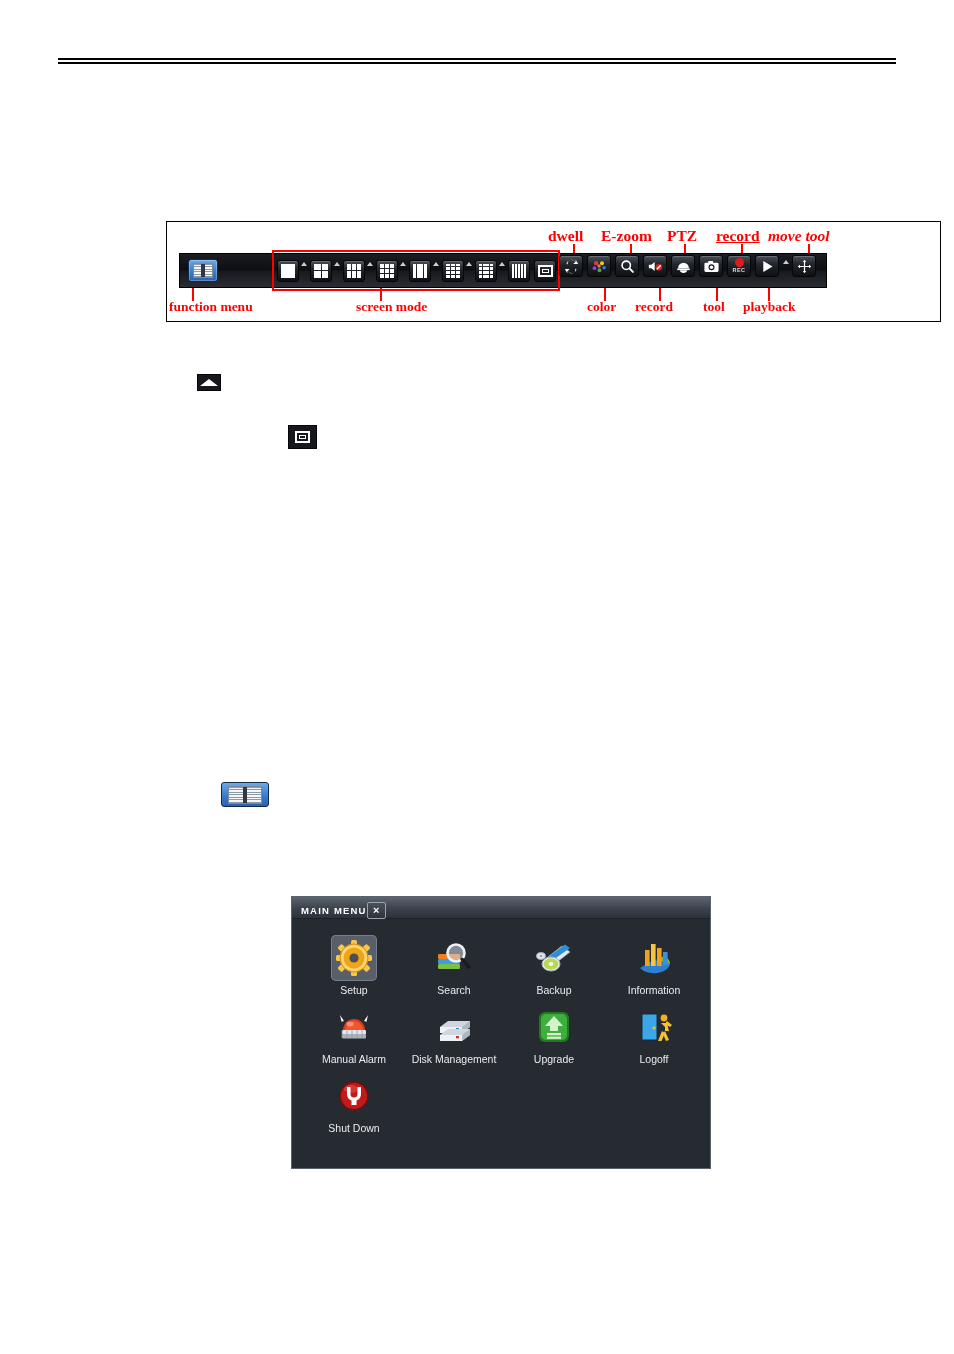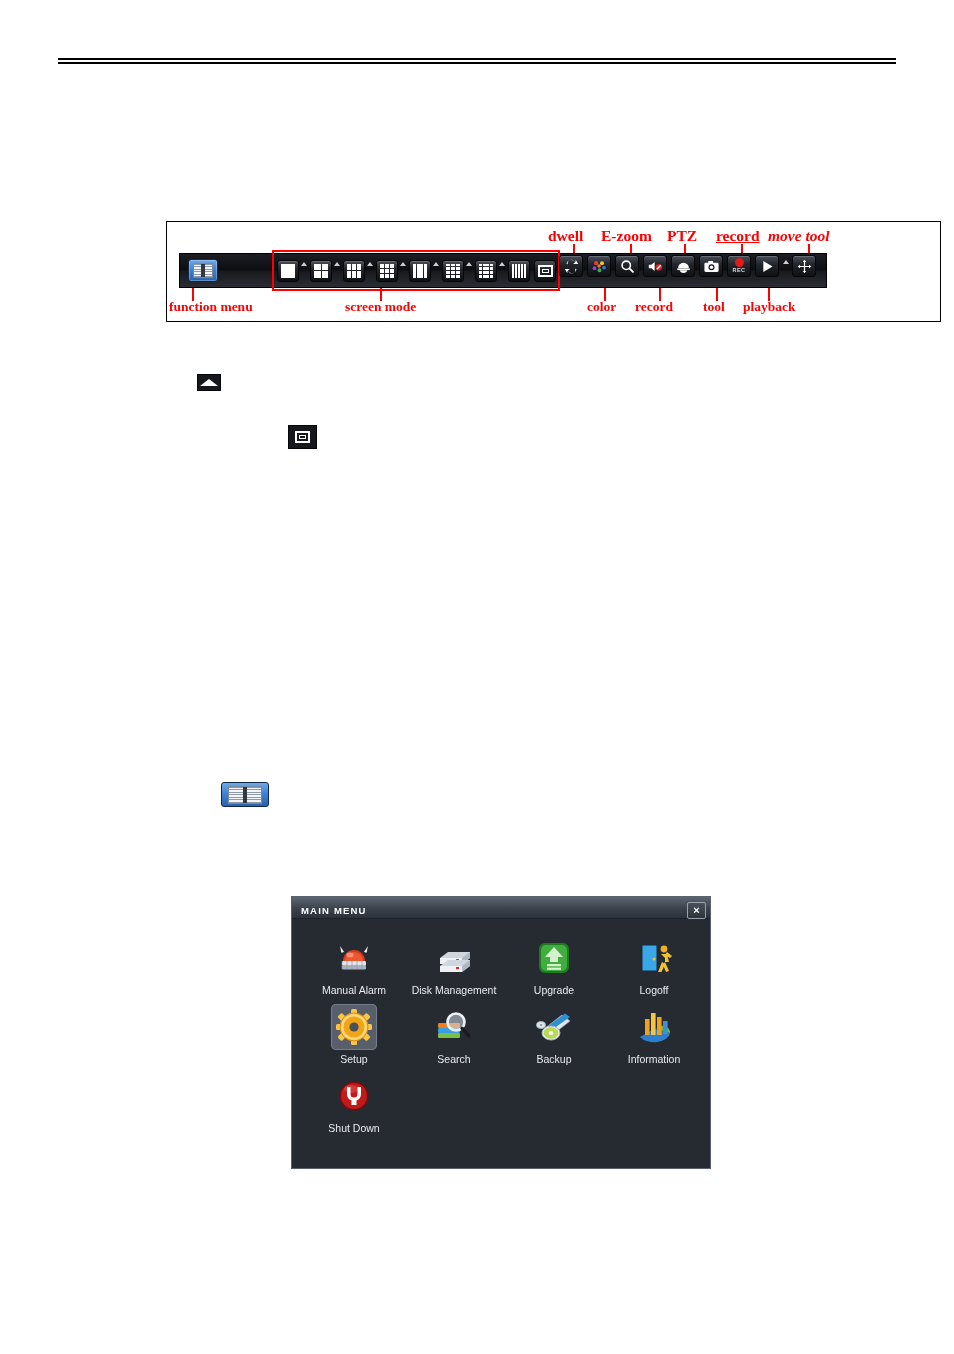"screen mode" div.callout-bottom { left: 178px -> 189px }
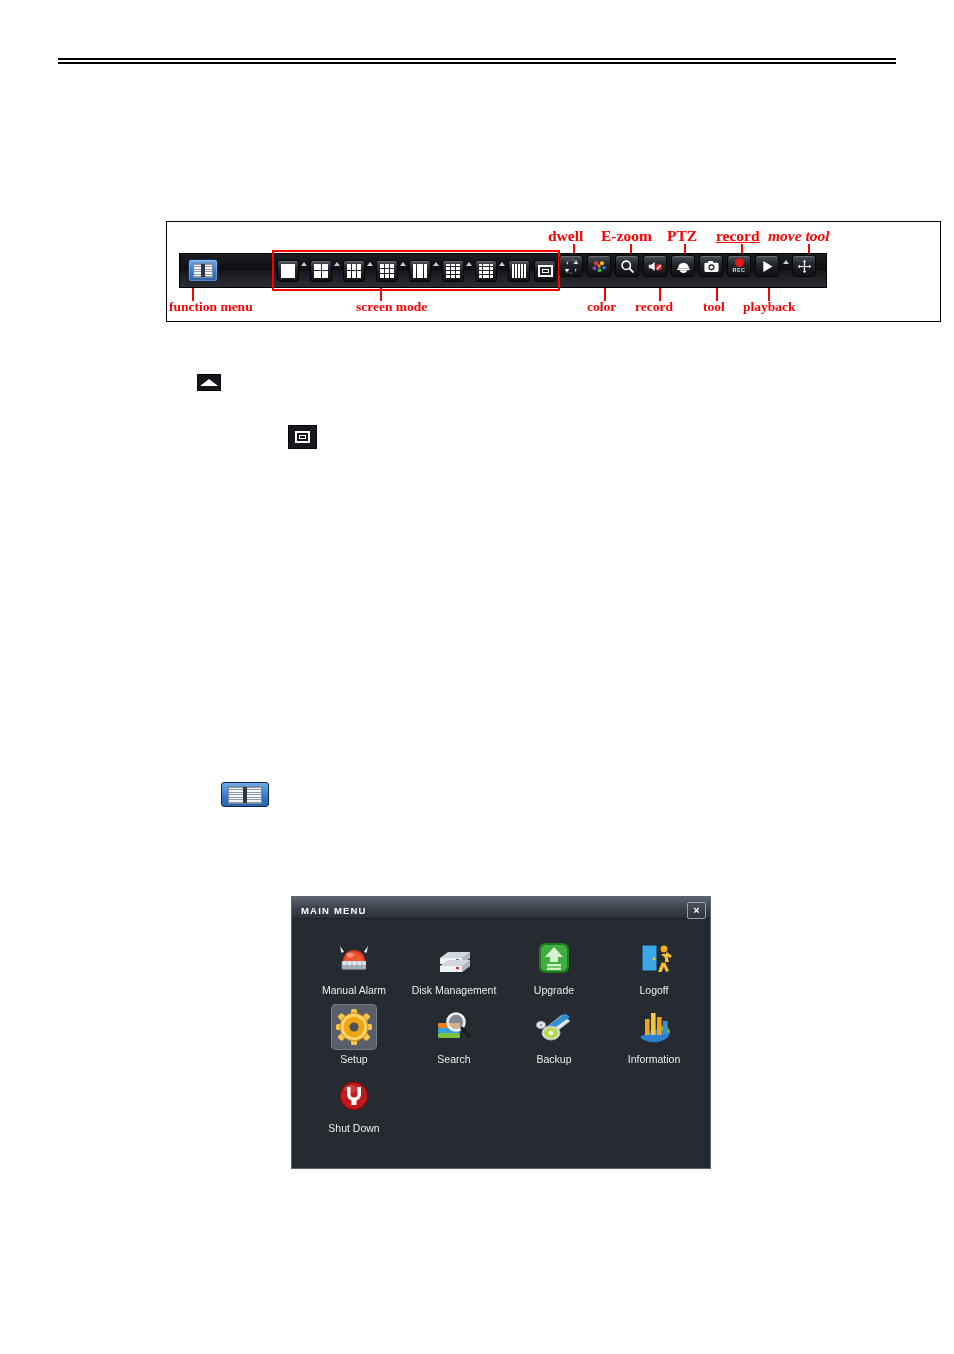"MAIN MENU" .mm-titlebar { justify-content: space-between -> none }
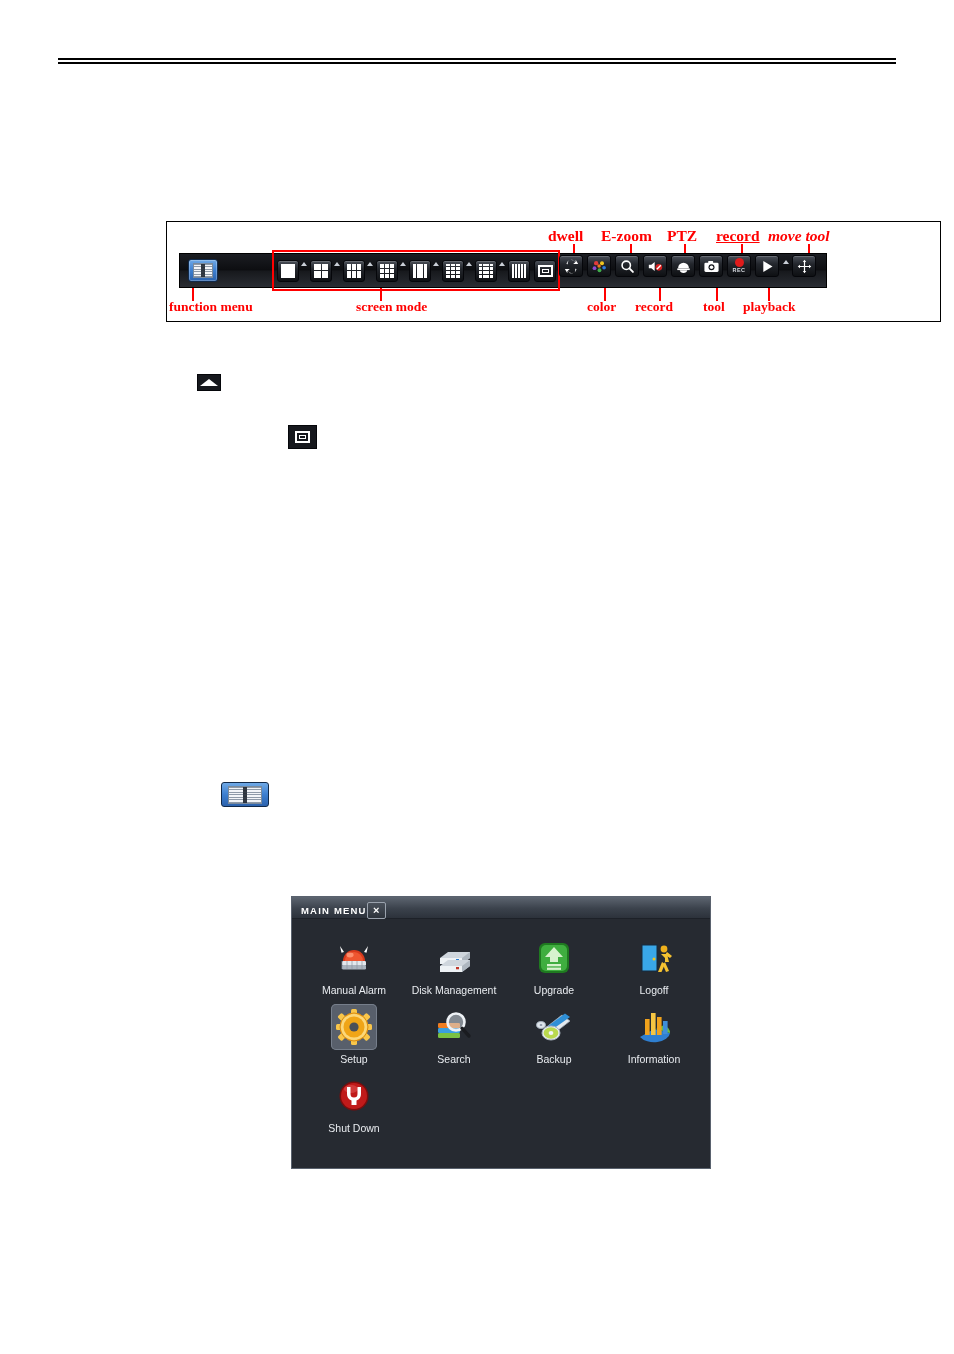"Manual Alarm" div.mm-row { order: before "Setup" -> after "Setup" }
